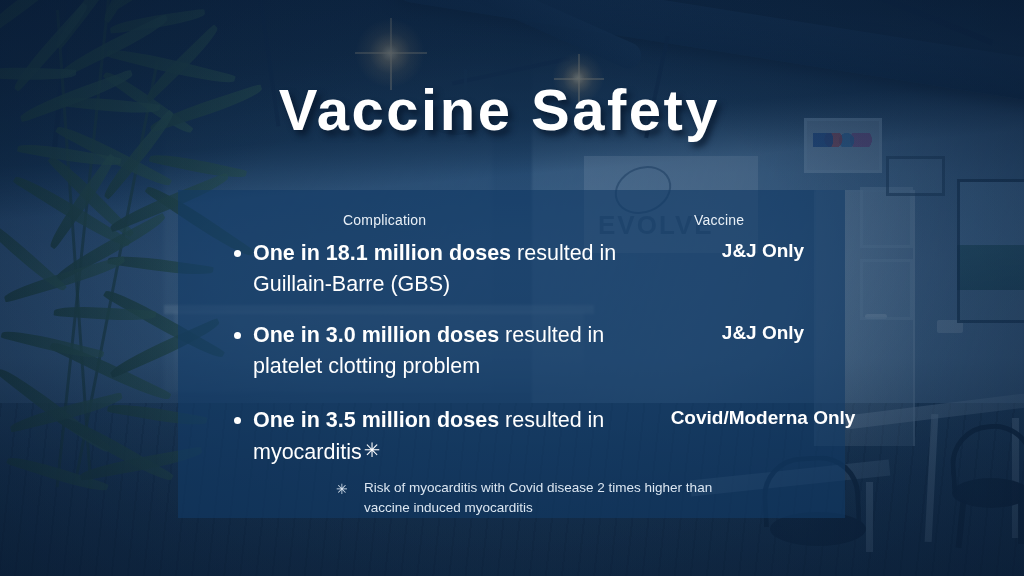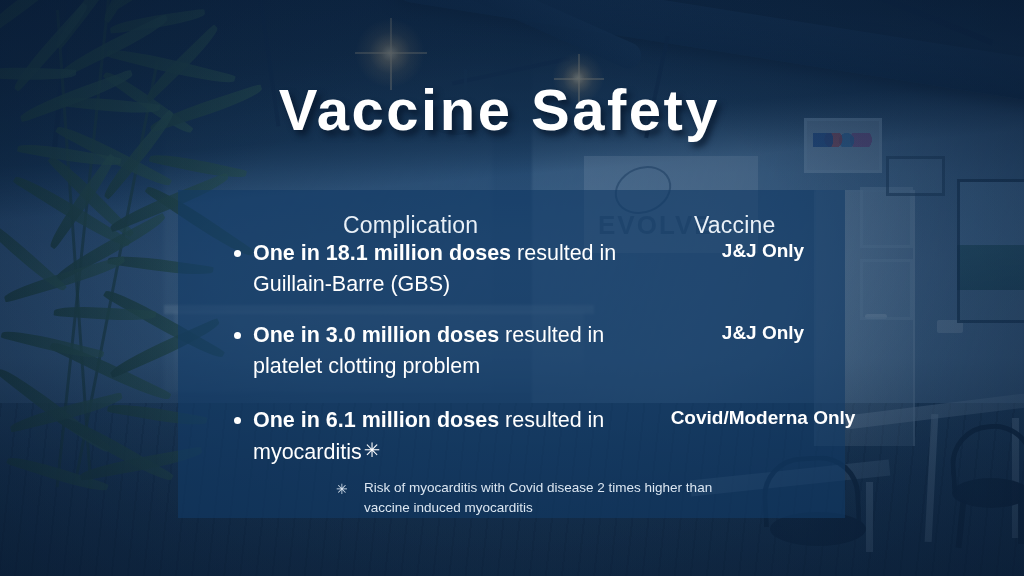"Complication" .col-head { font-size: 23px -> 14px }
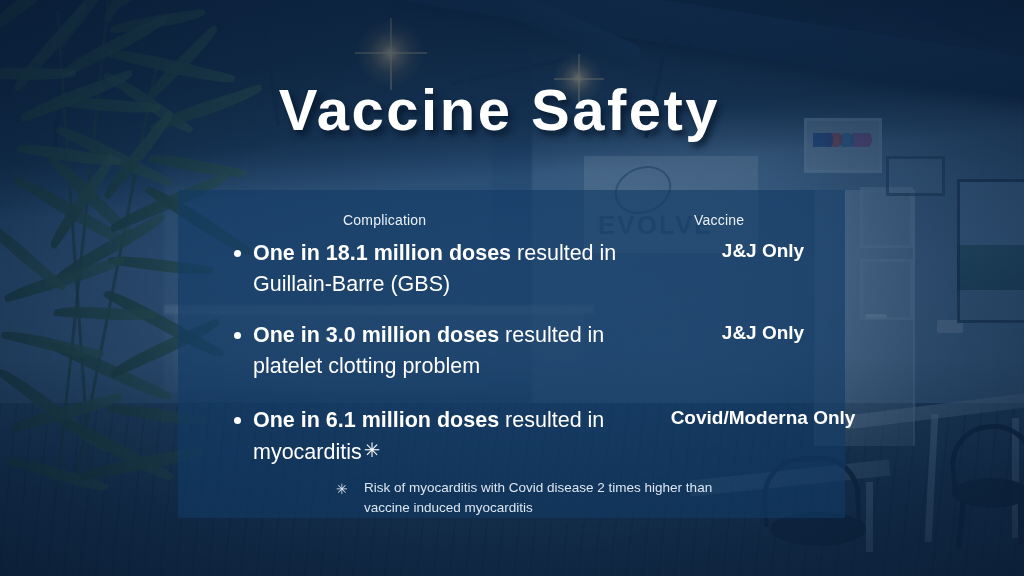"One in 6.1 million doses" b { text: 6.1 -> 3.5 }
